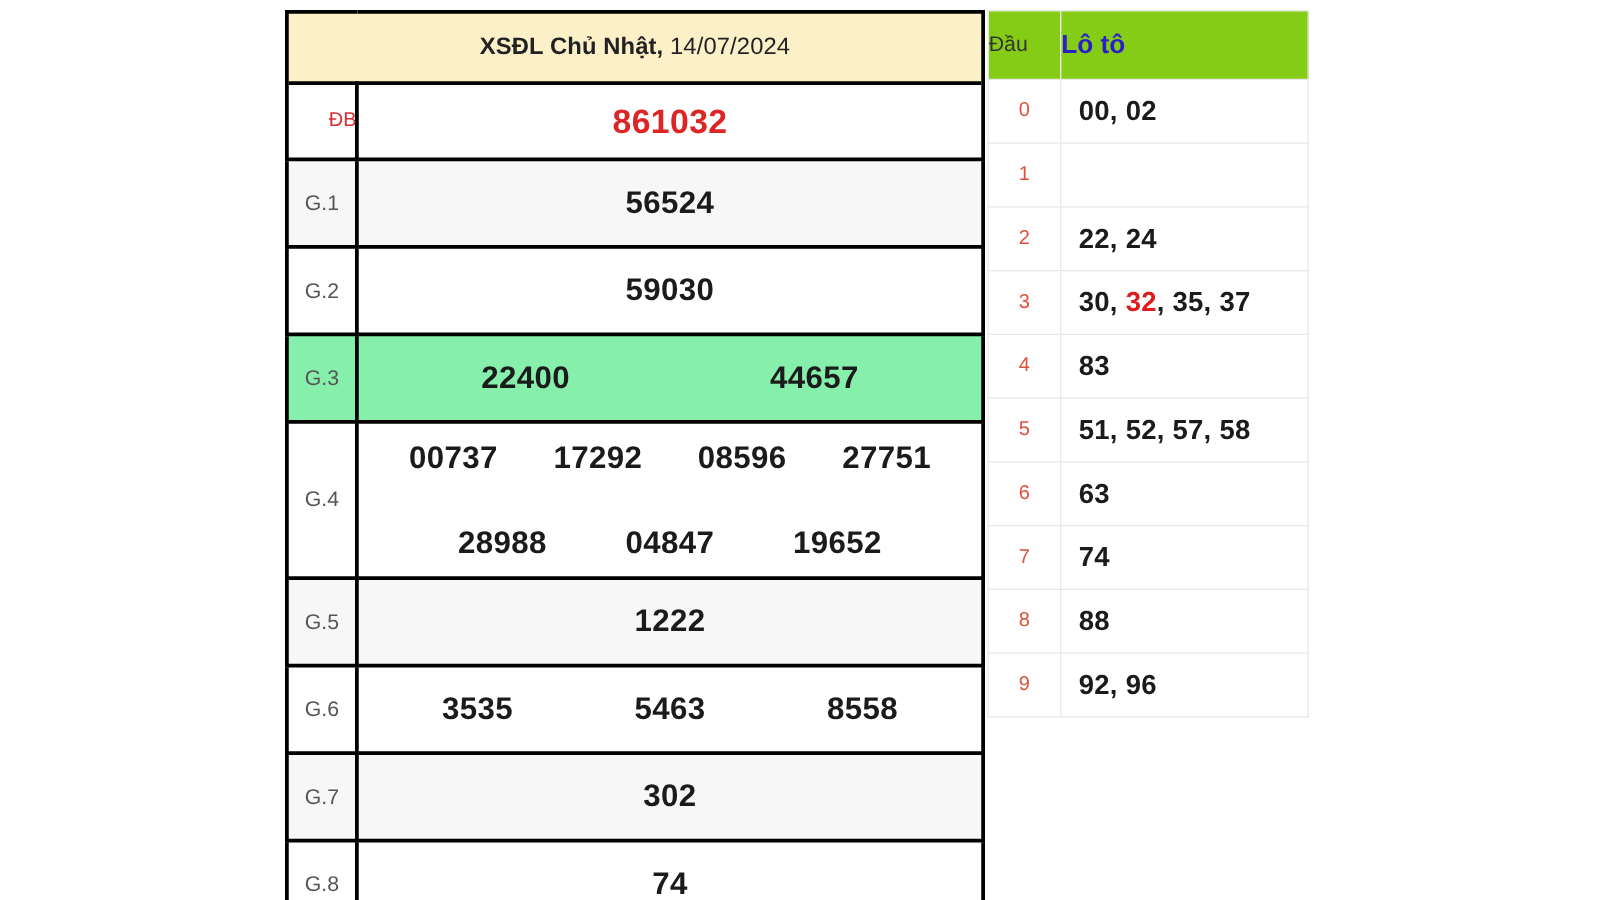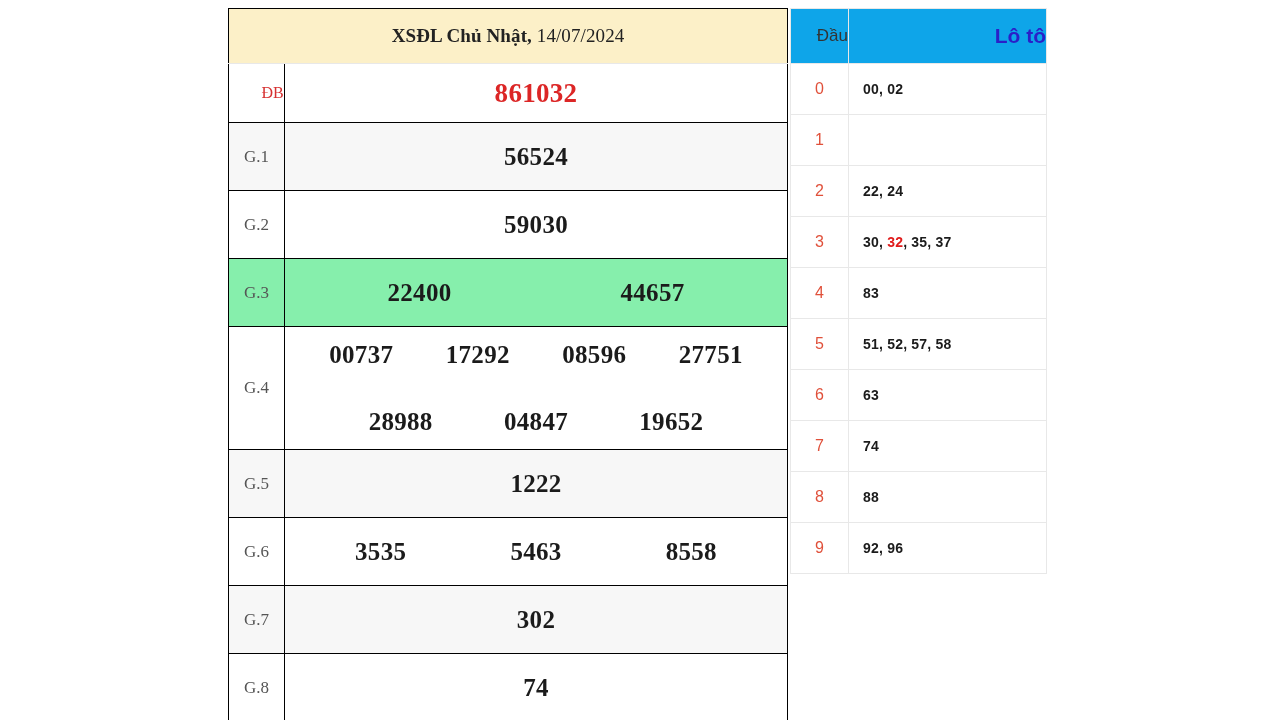"XSĐL Chủ Nhật, 14/07/2024" .prize-table td { border: 1px solid #000000 -> 3px solid #000000; font-family: Liberation Serif, serif -> none }
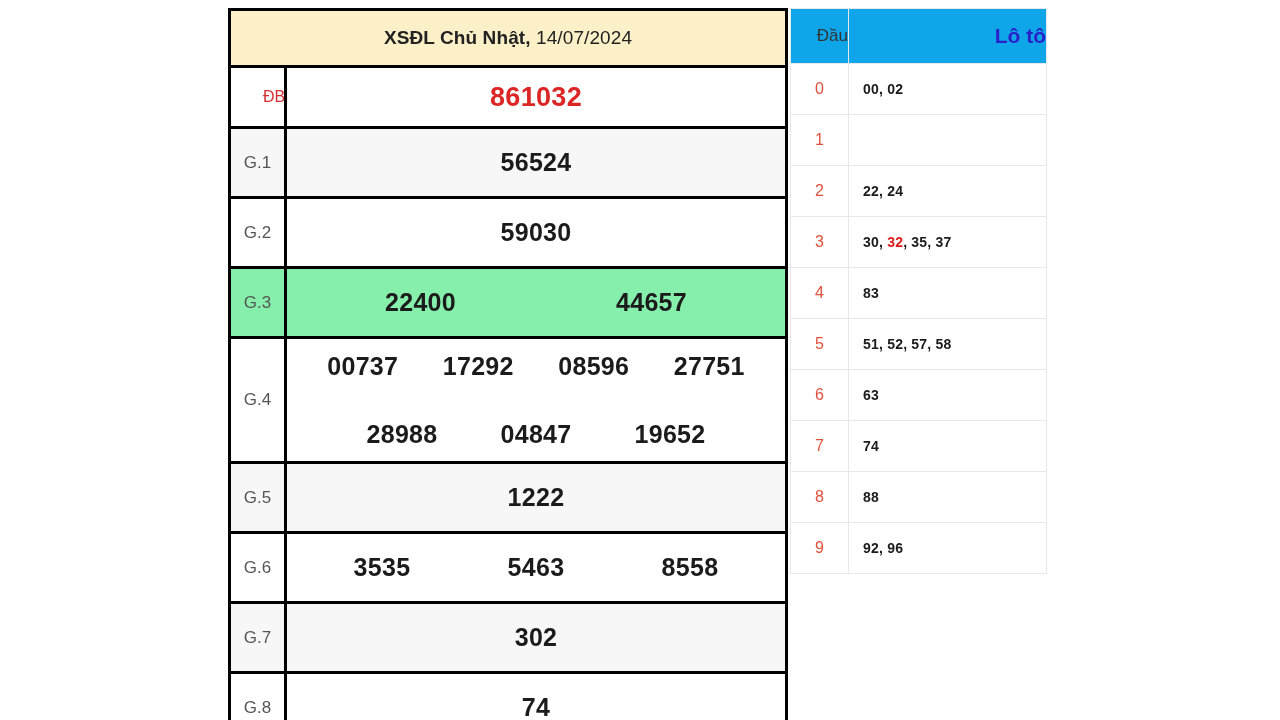"Đầu" .loto-head td { background: #0ea5e9 -> #84cc16; text-align: right -> left }
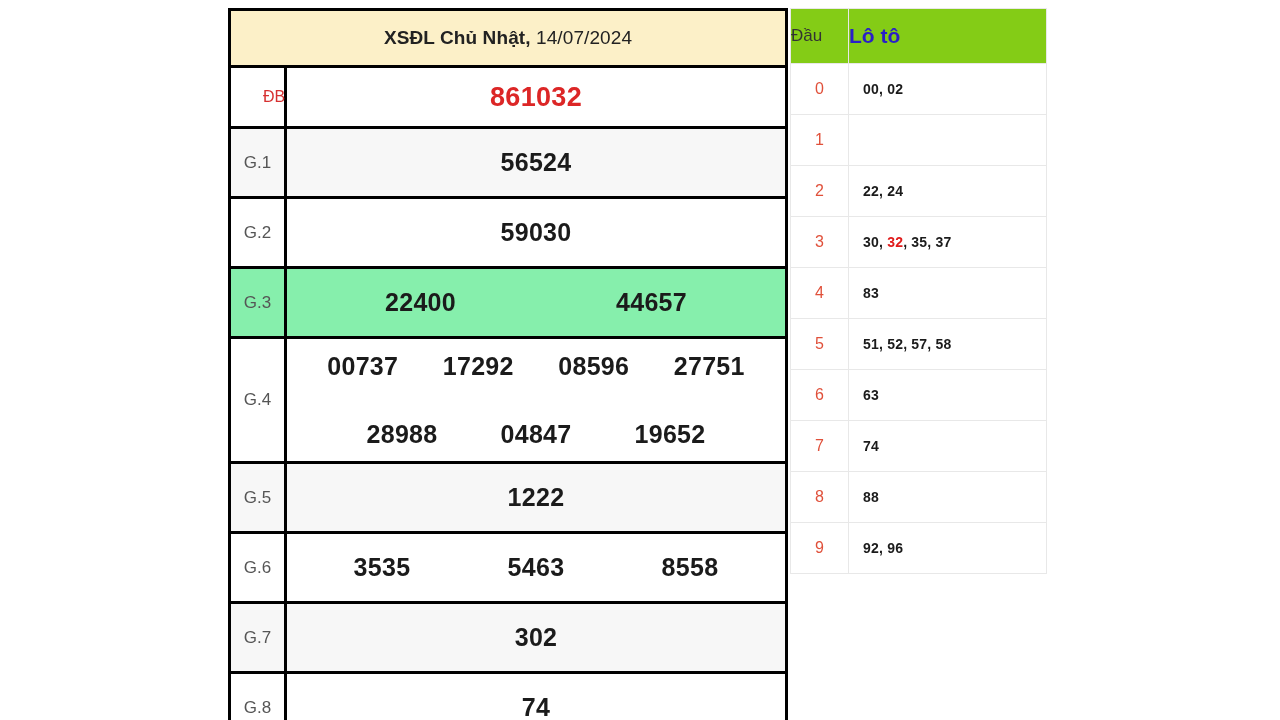"00, 02" .loto-vals { font-size: 14px -> 22px }
